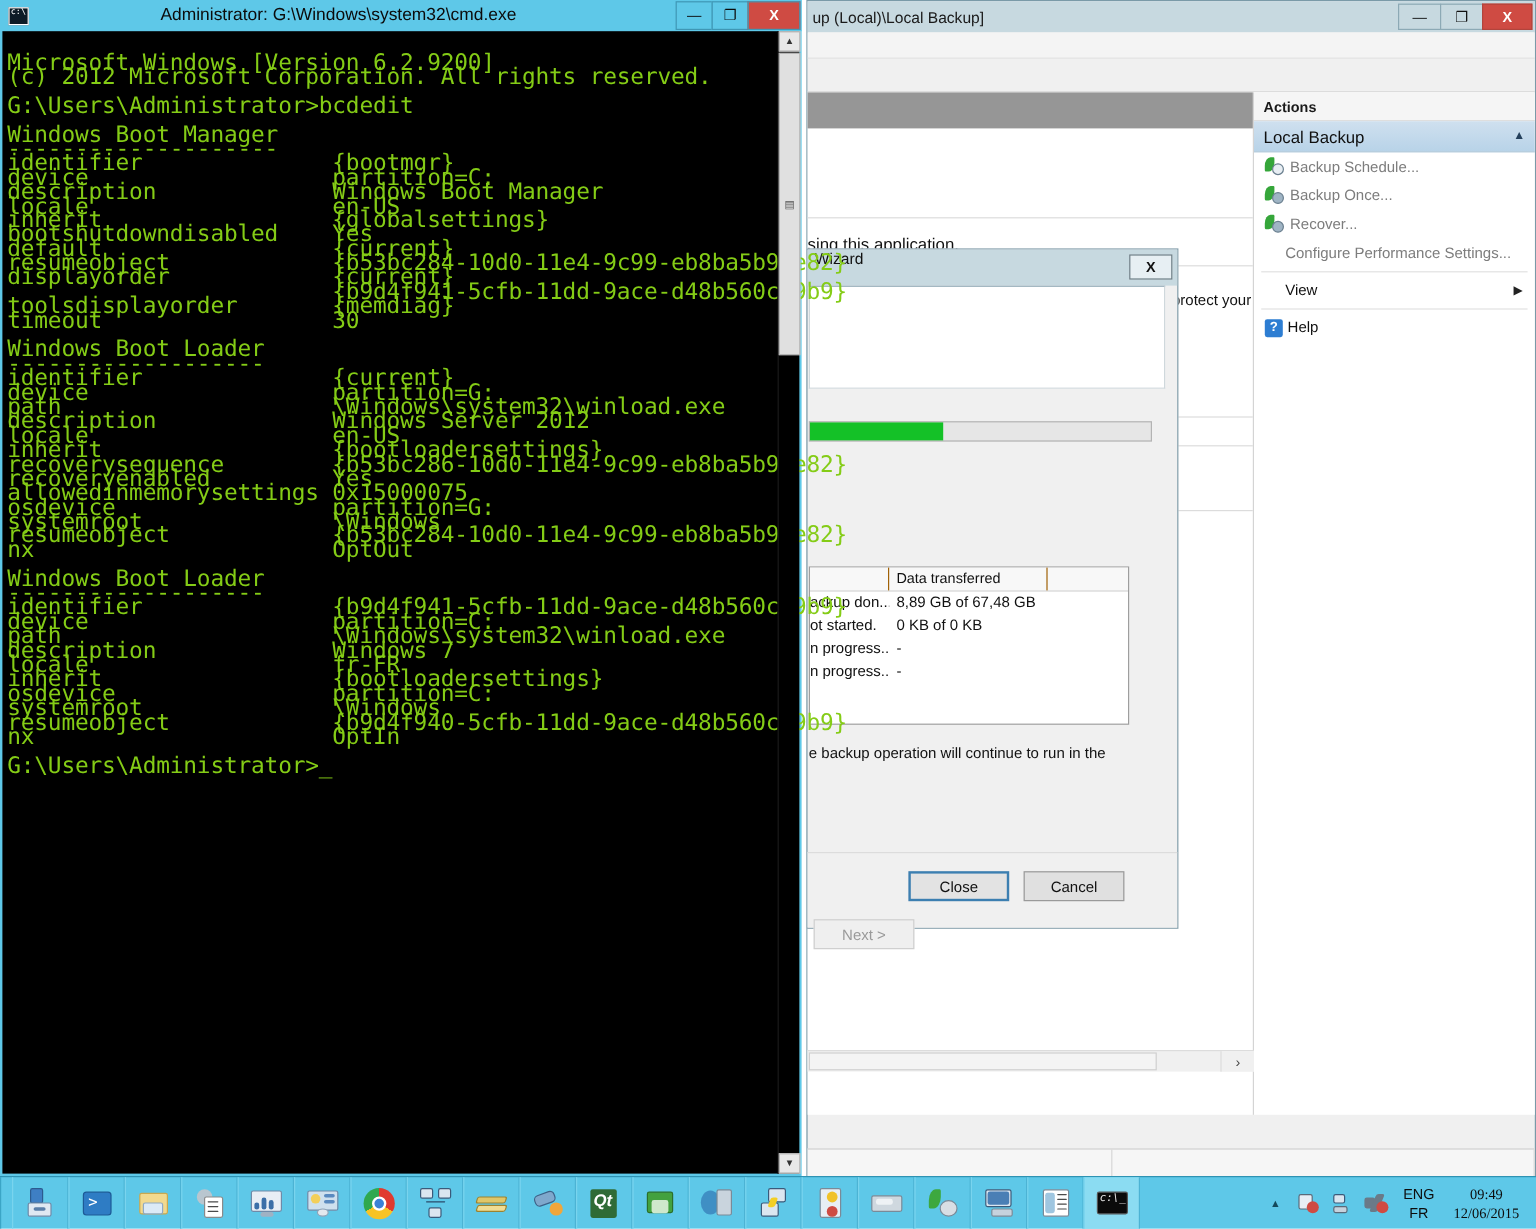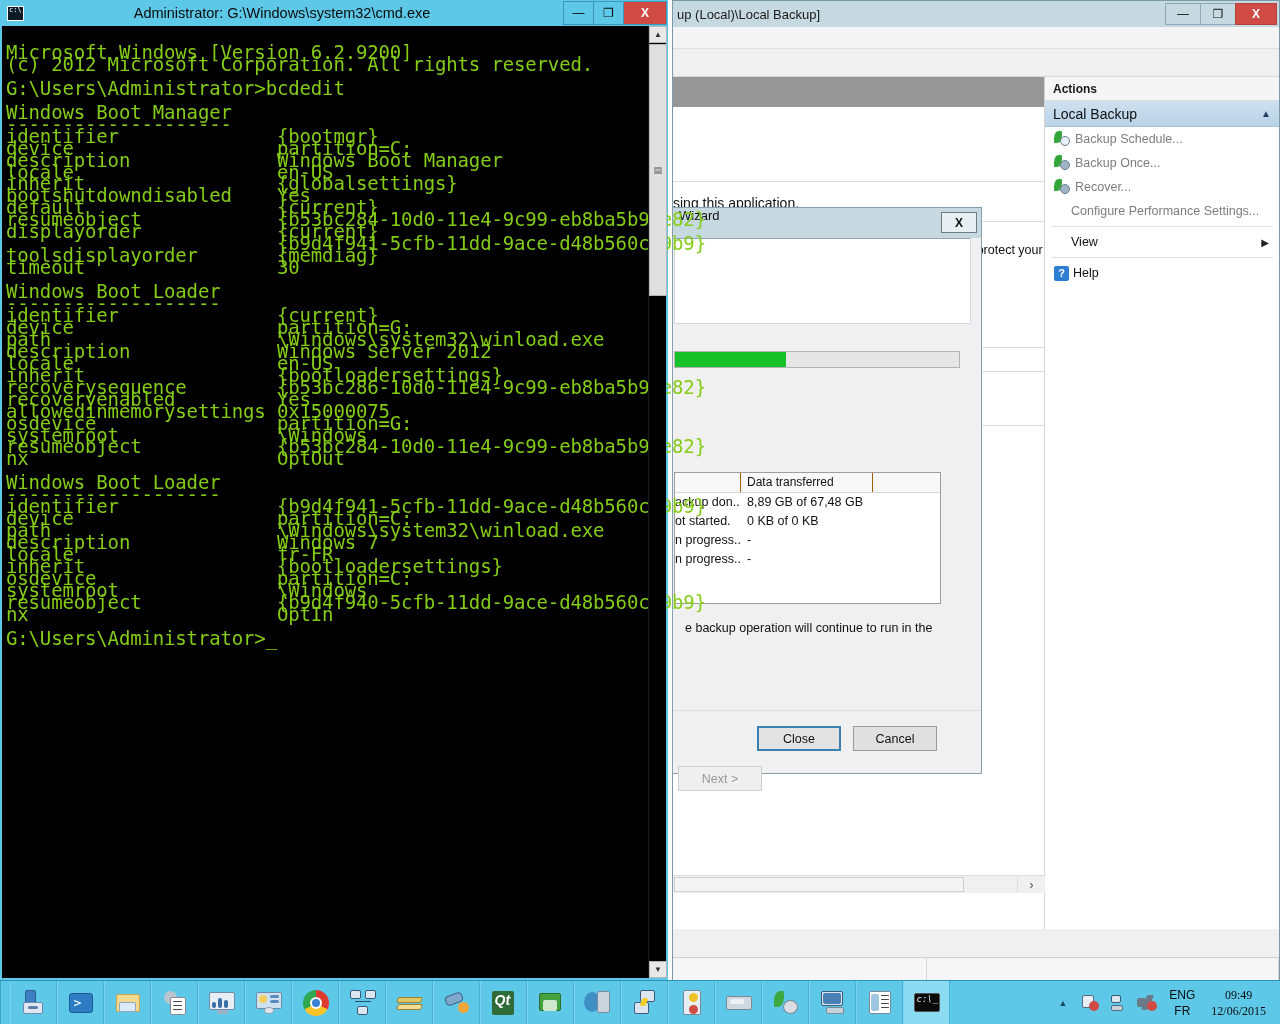"e backup operation will continue" .wizard-note { margin-left: 11px -> none }
